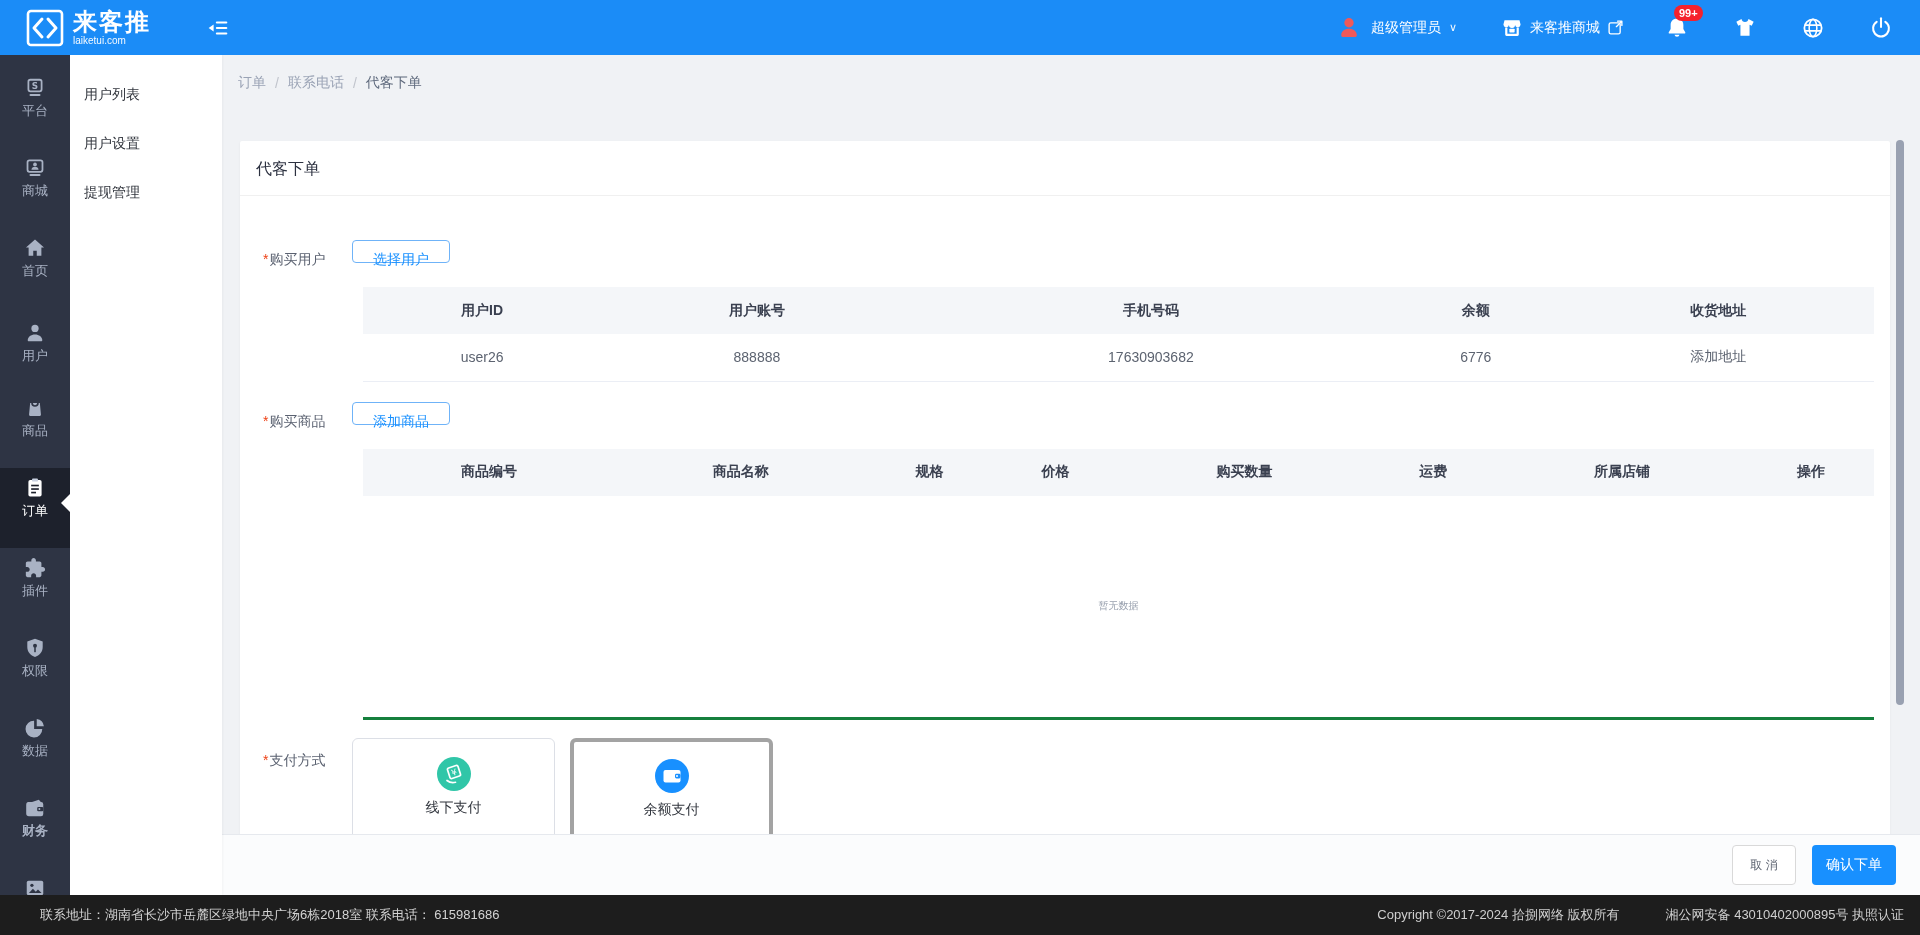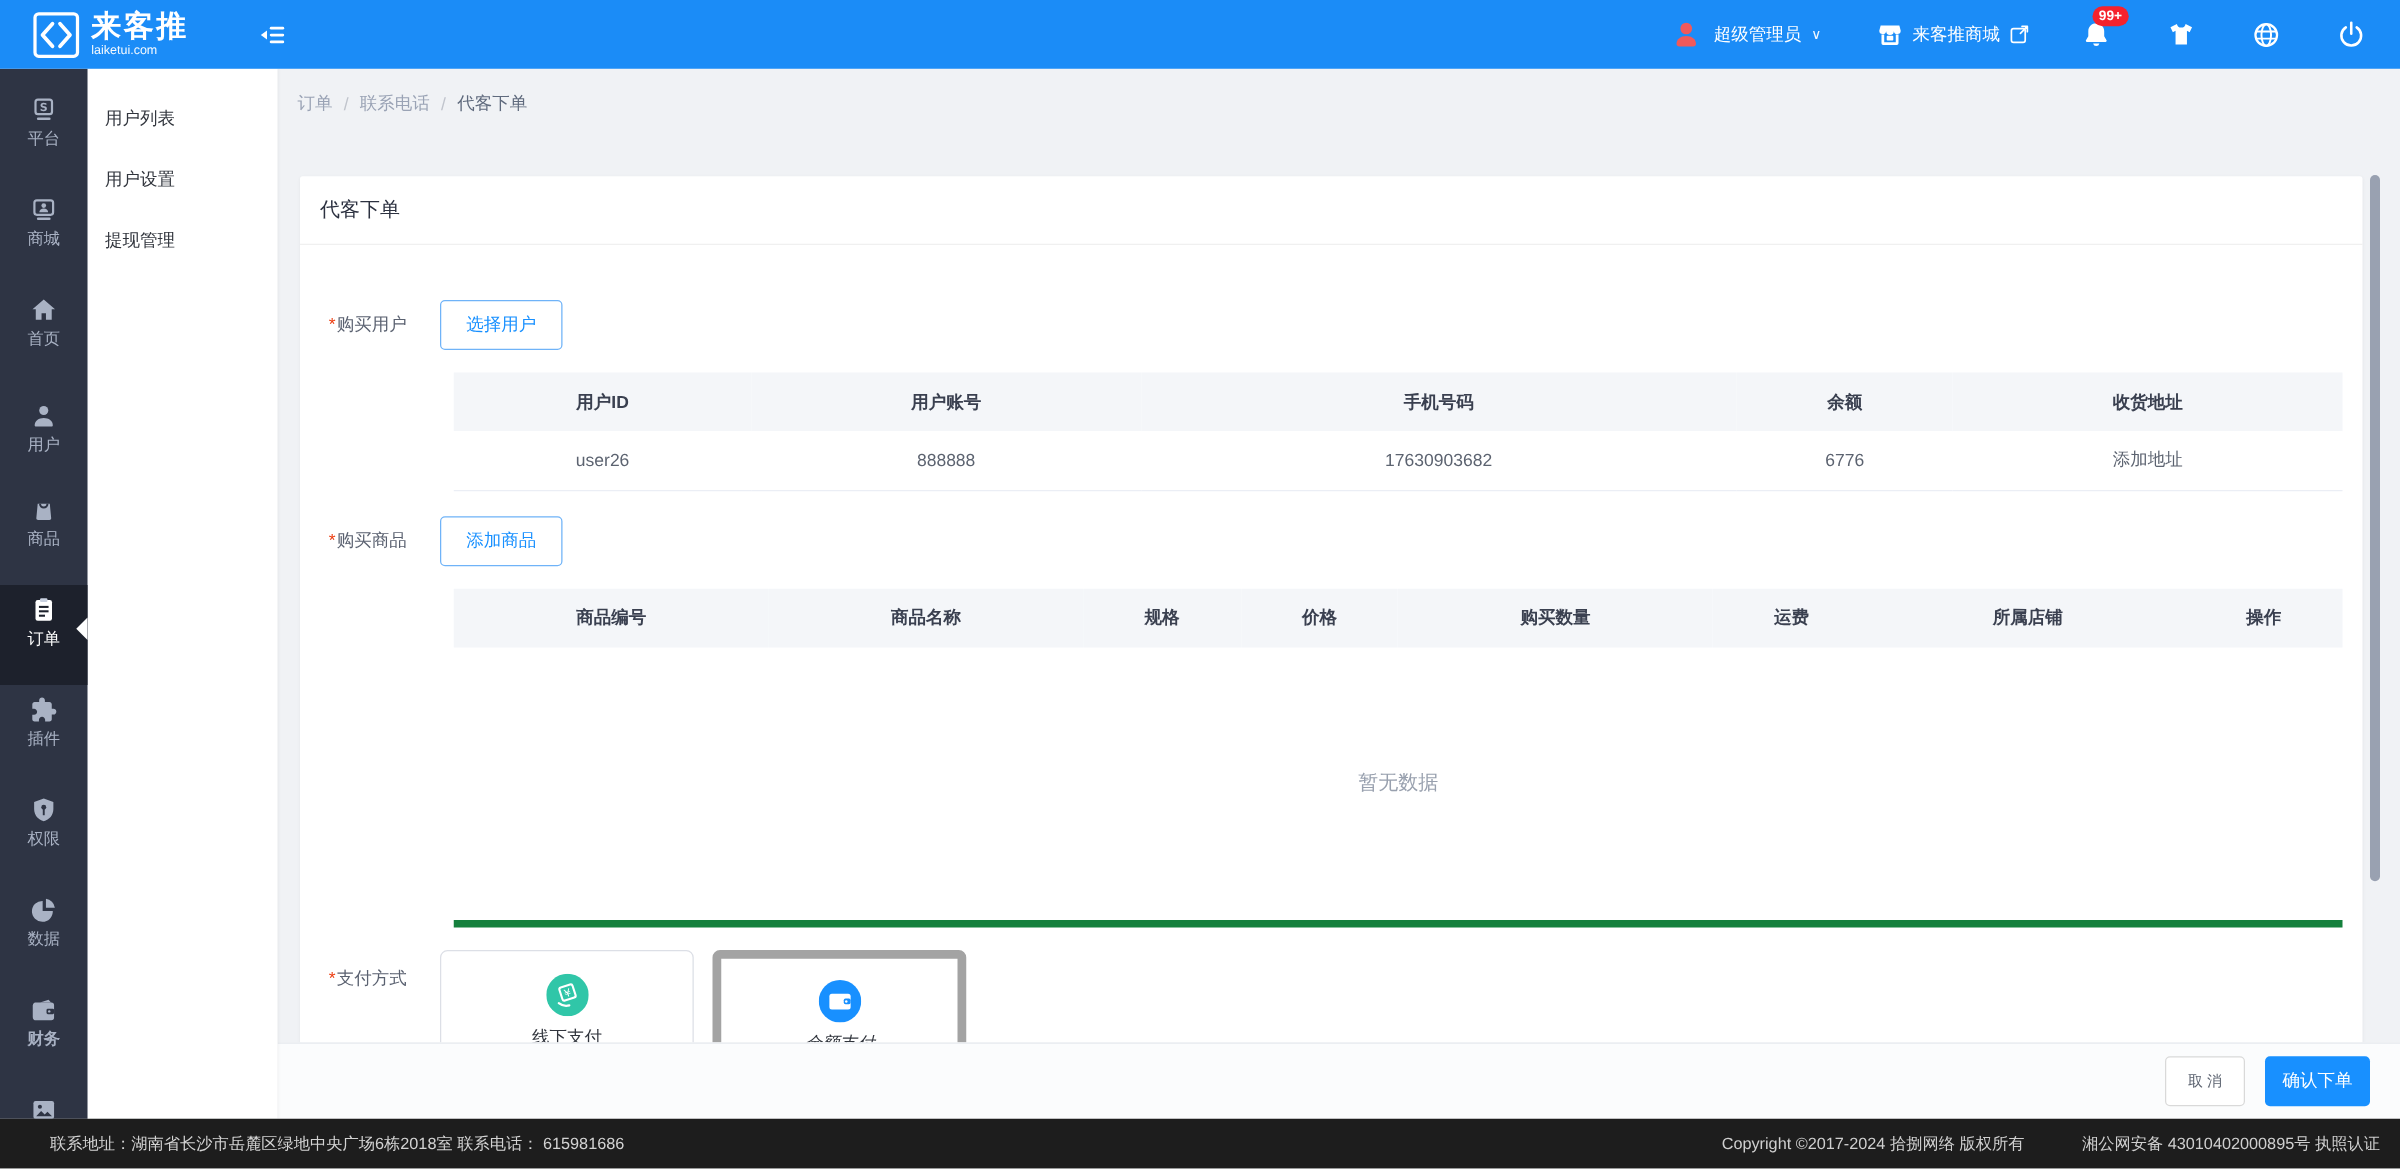"选择用户" .btn-outline { height: 40px -> 23px }
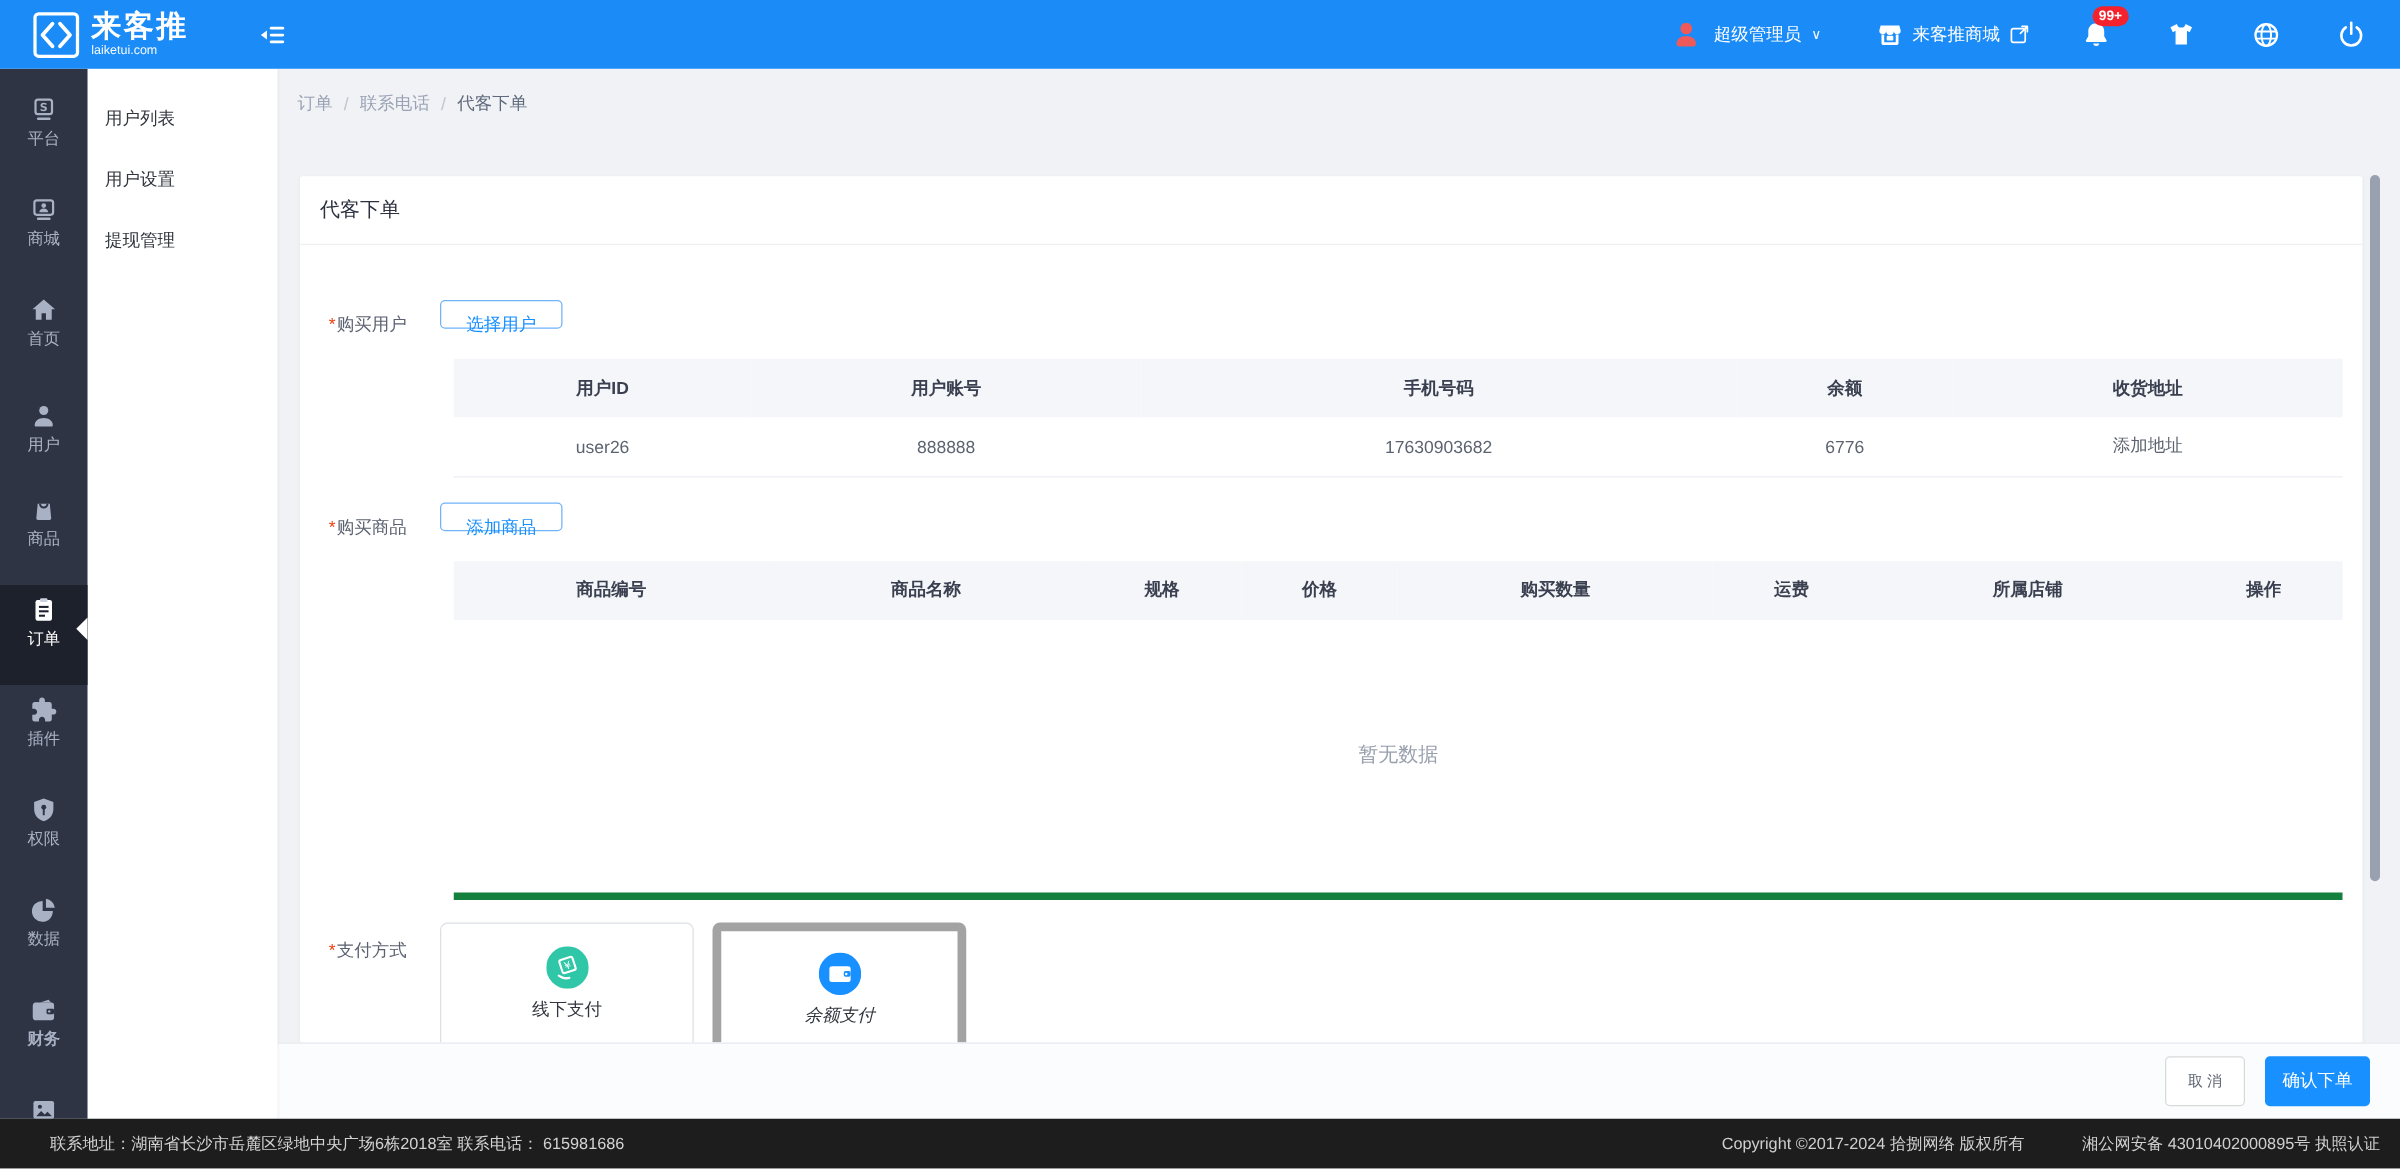"暂无数据" .empty-body { border-bottom: 6px solid #15803d -> 3px solid #15803d; font-size: 16px -> 10px }
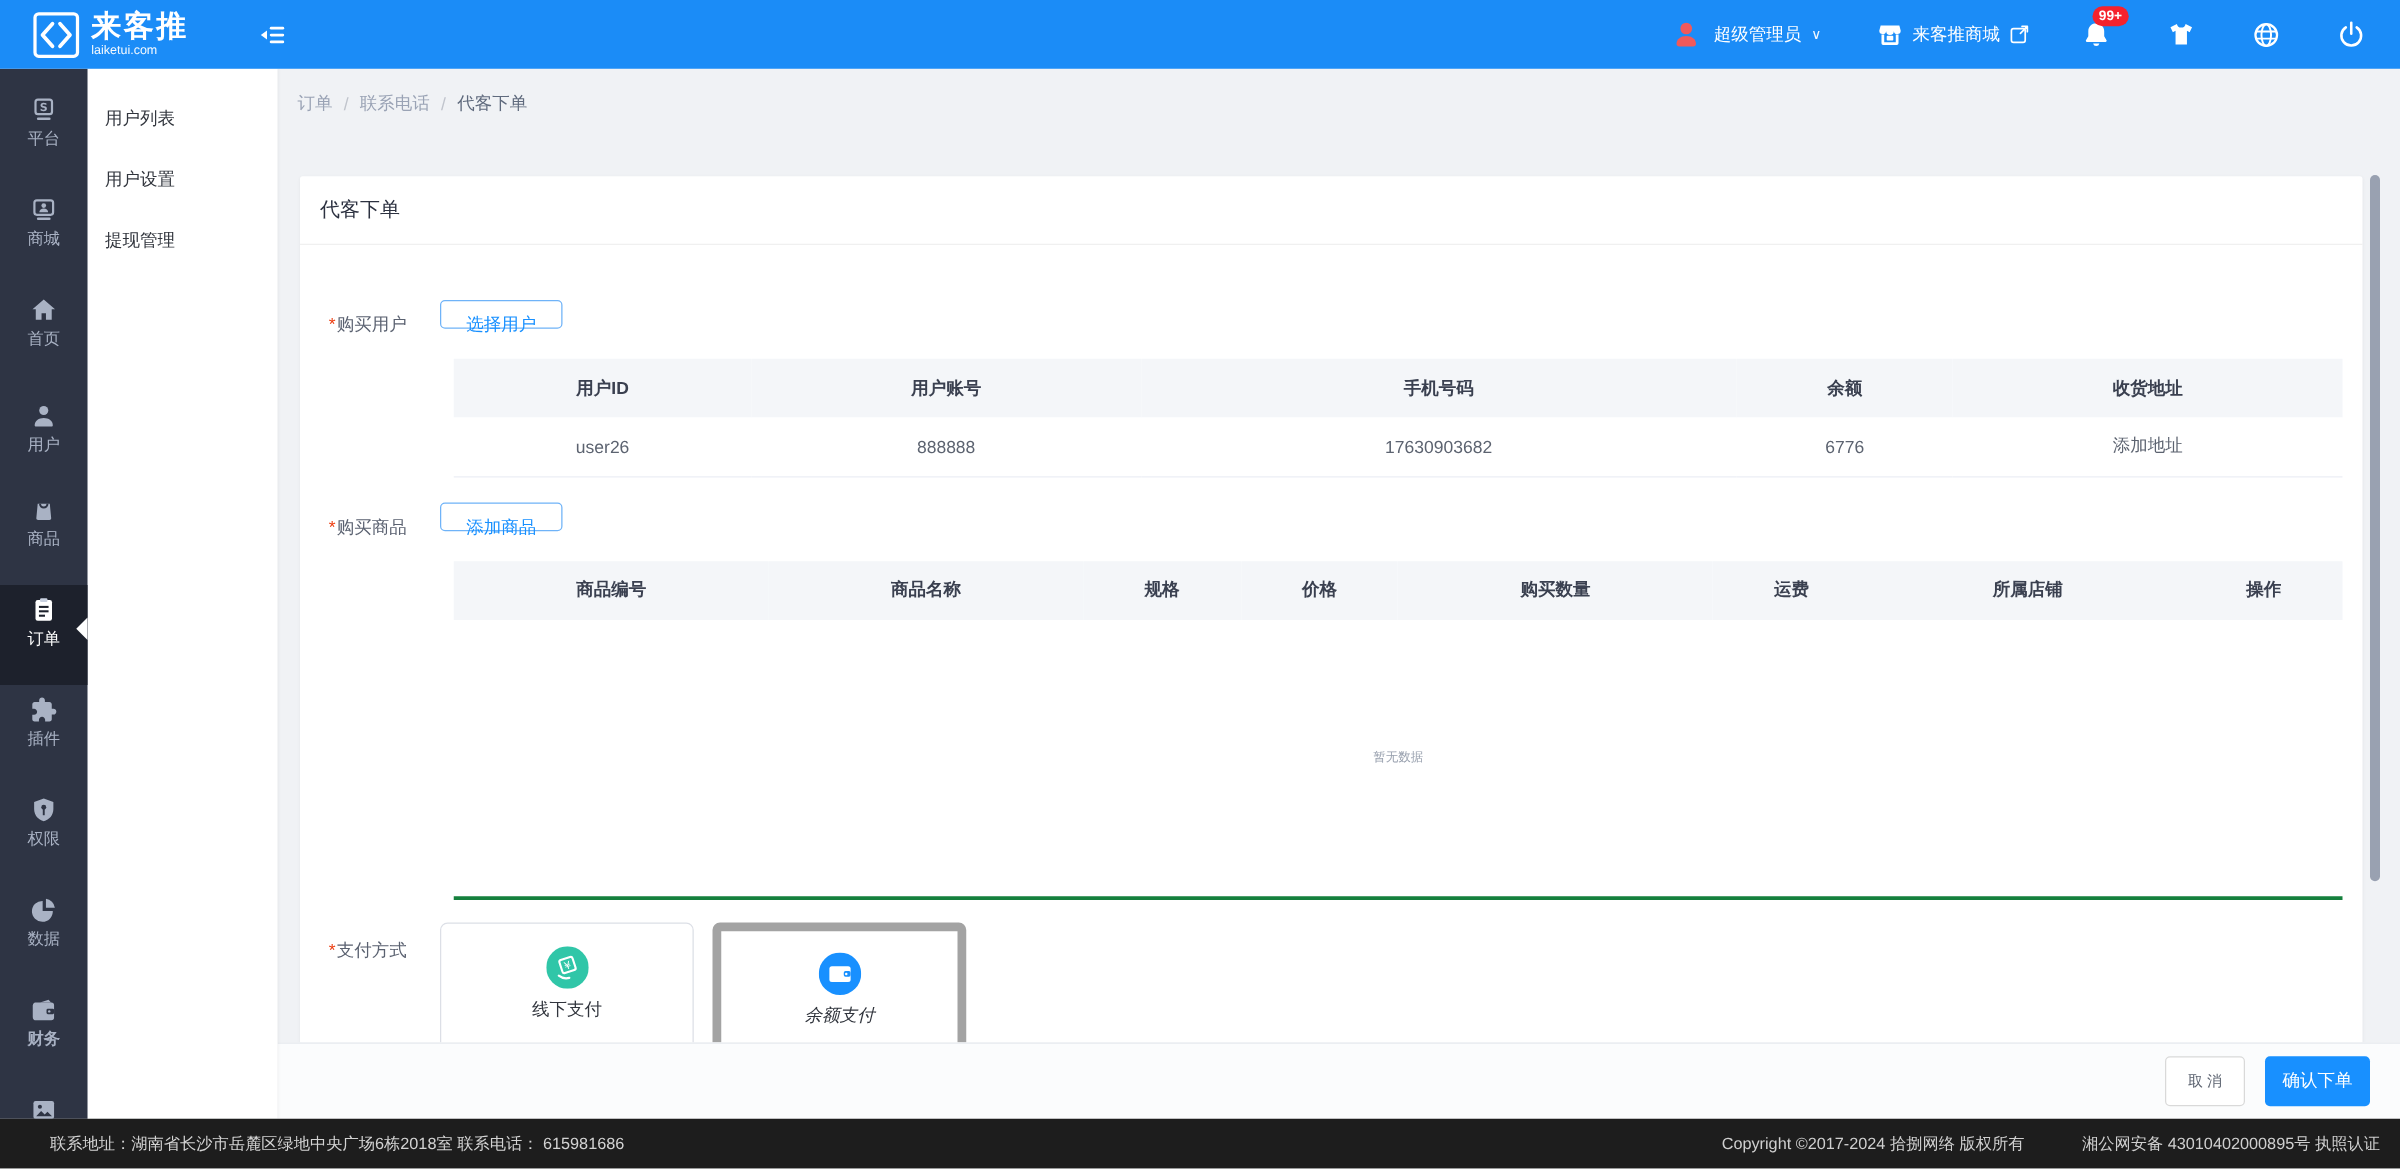"余额支付" .pay-card.selected { border: 7px solid #a3a3a3 -> 4px solid #a3a3a3; font-style: italic -> none }
